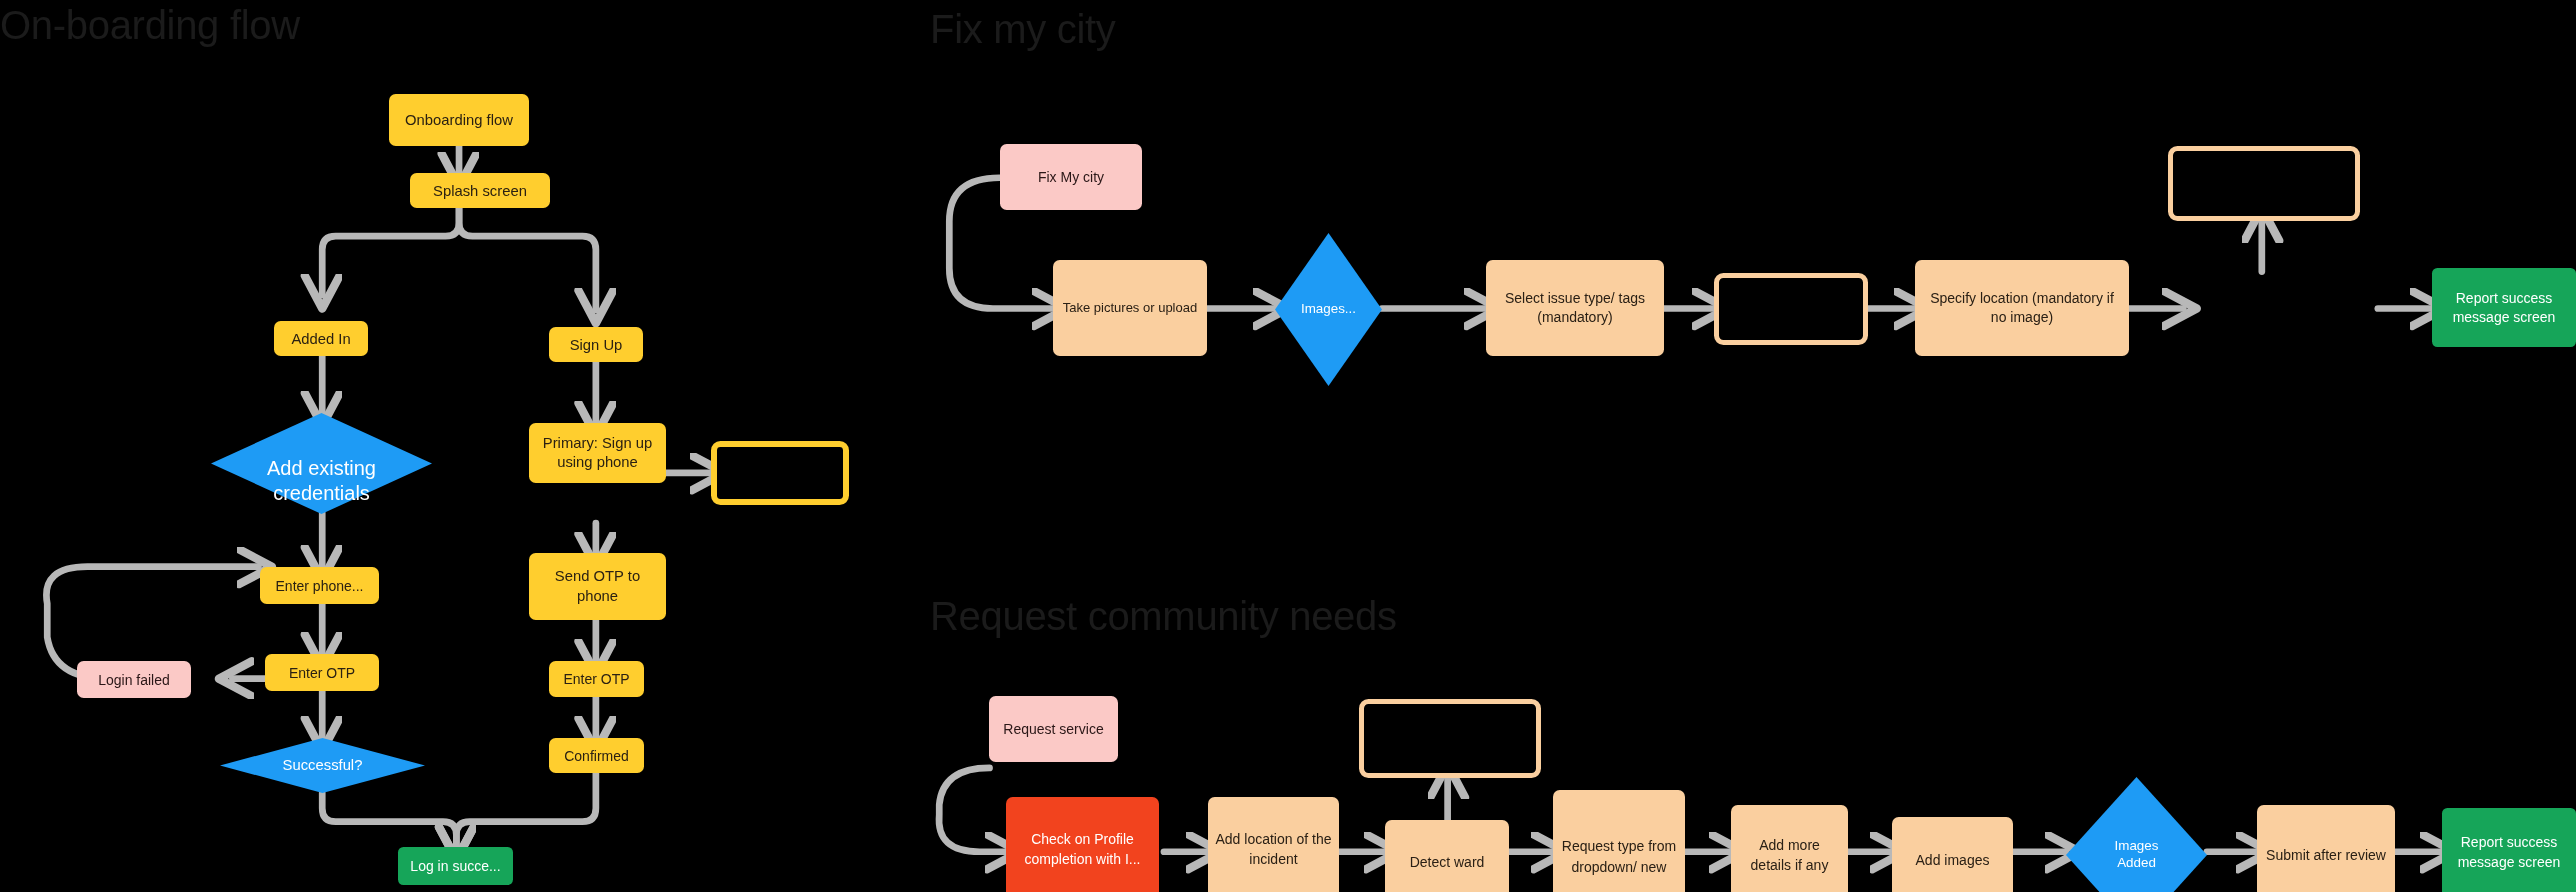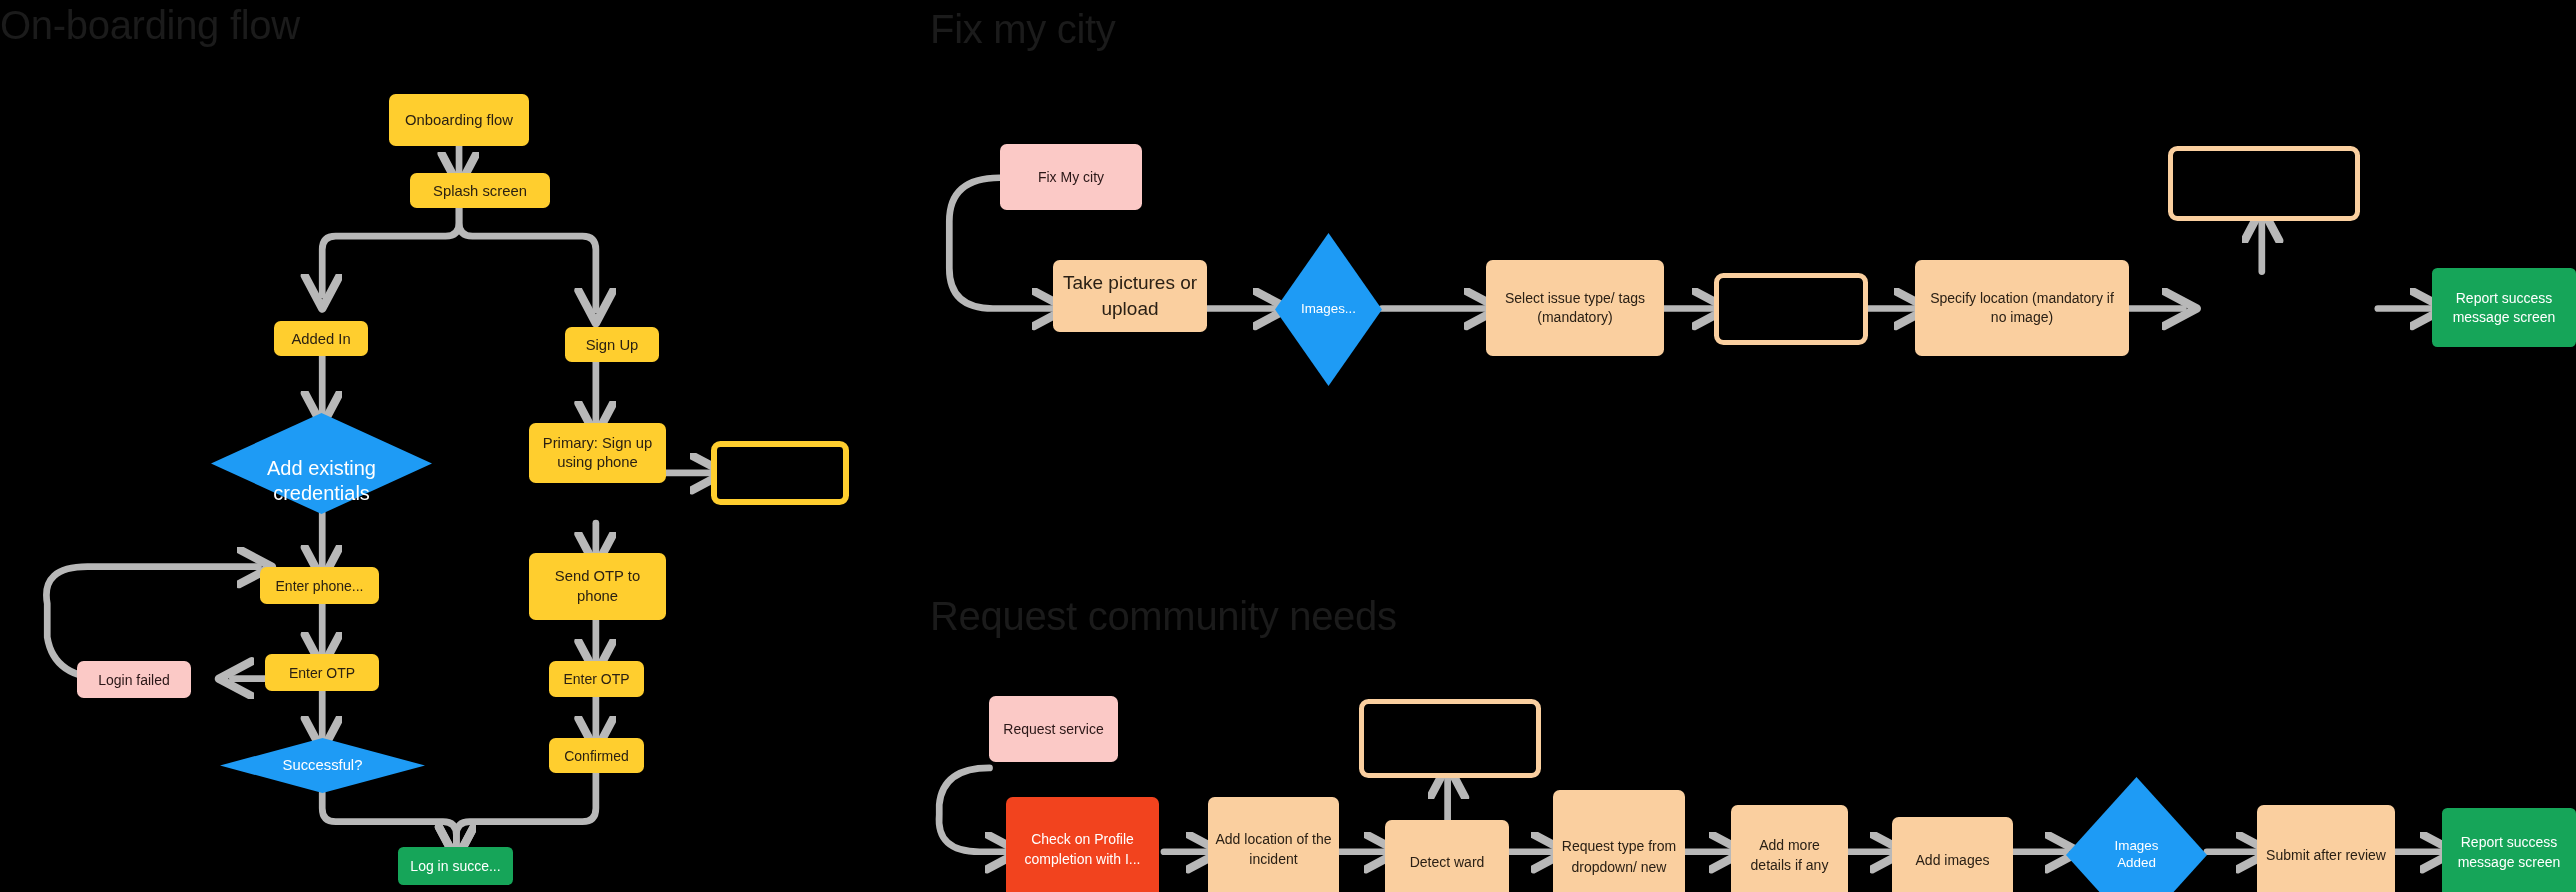"Take pictures or upload" div.node { font-size: 19px -> 13px; height: 72px -> 96px }
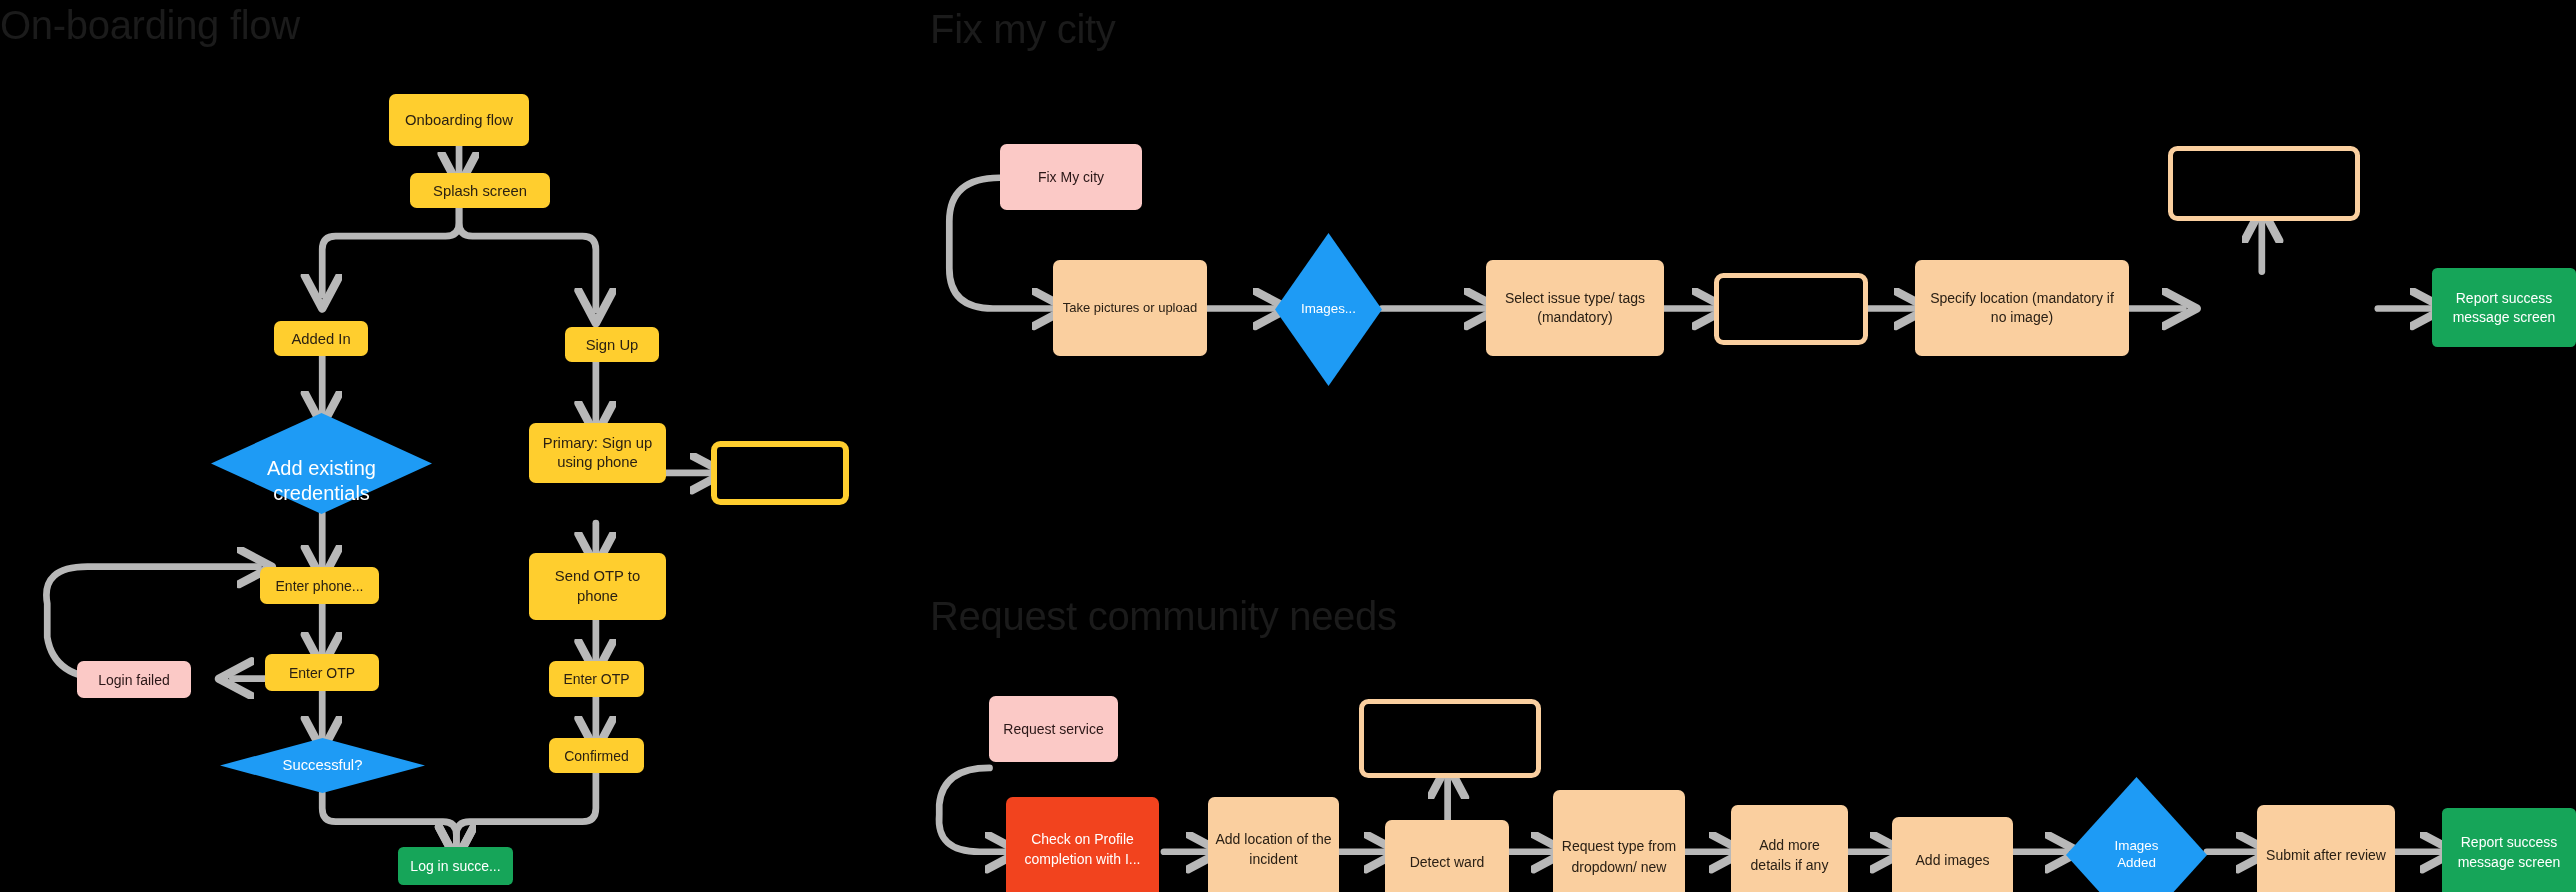"Sign Up" div.node { margin-left: 16px -> none }
